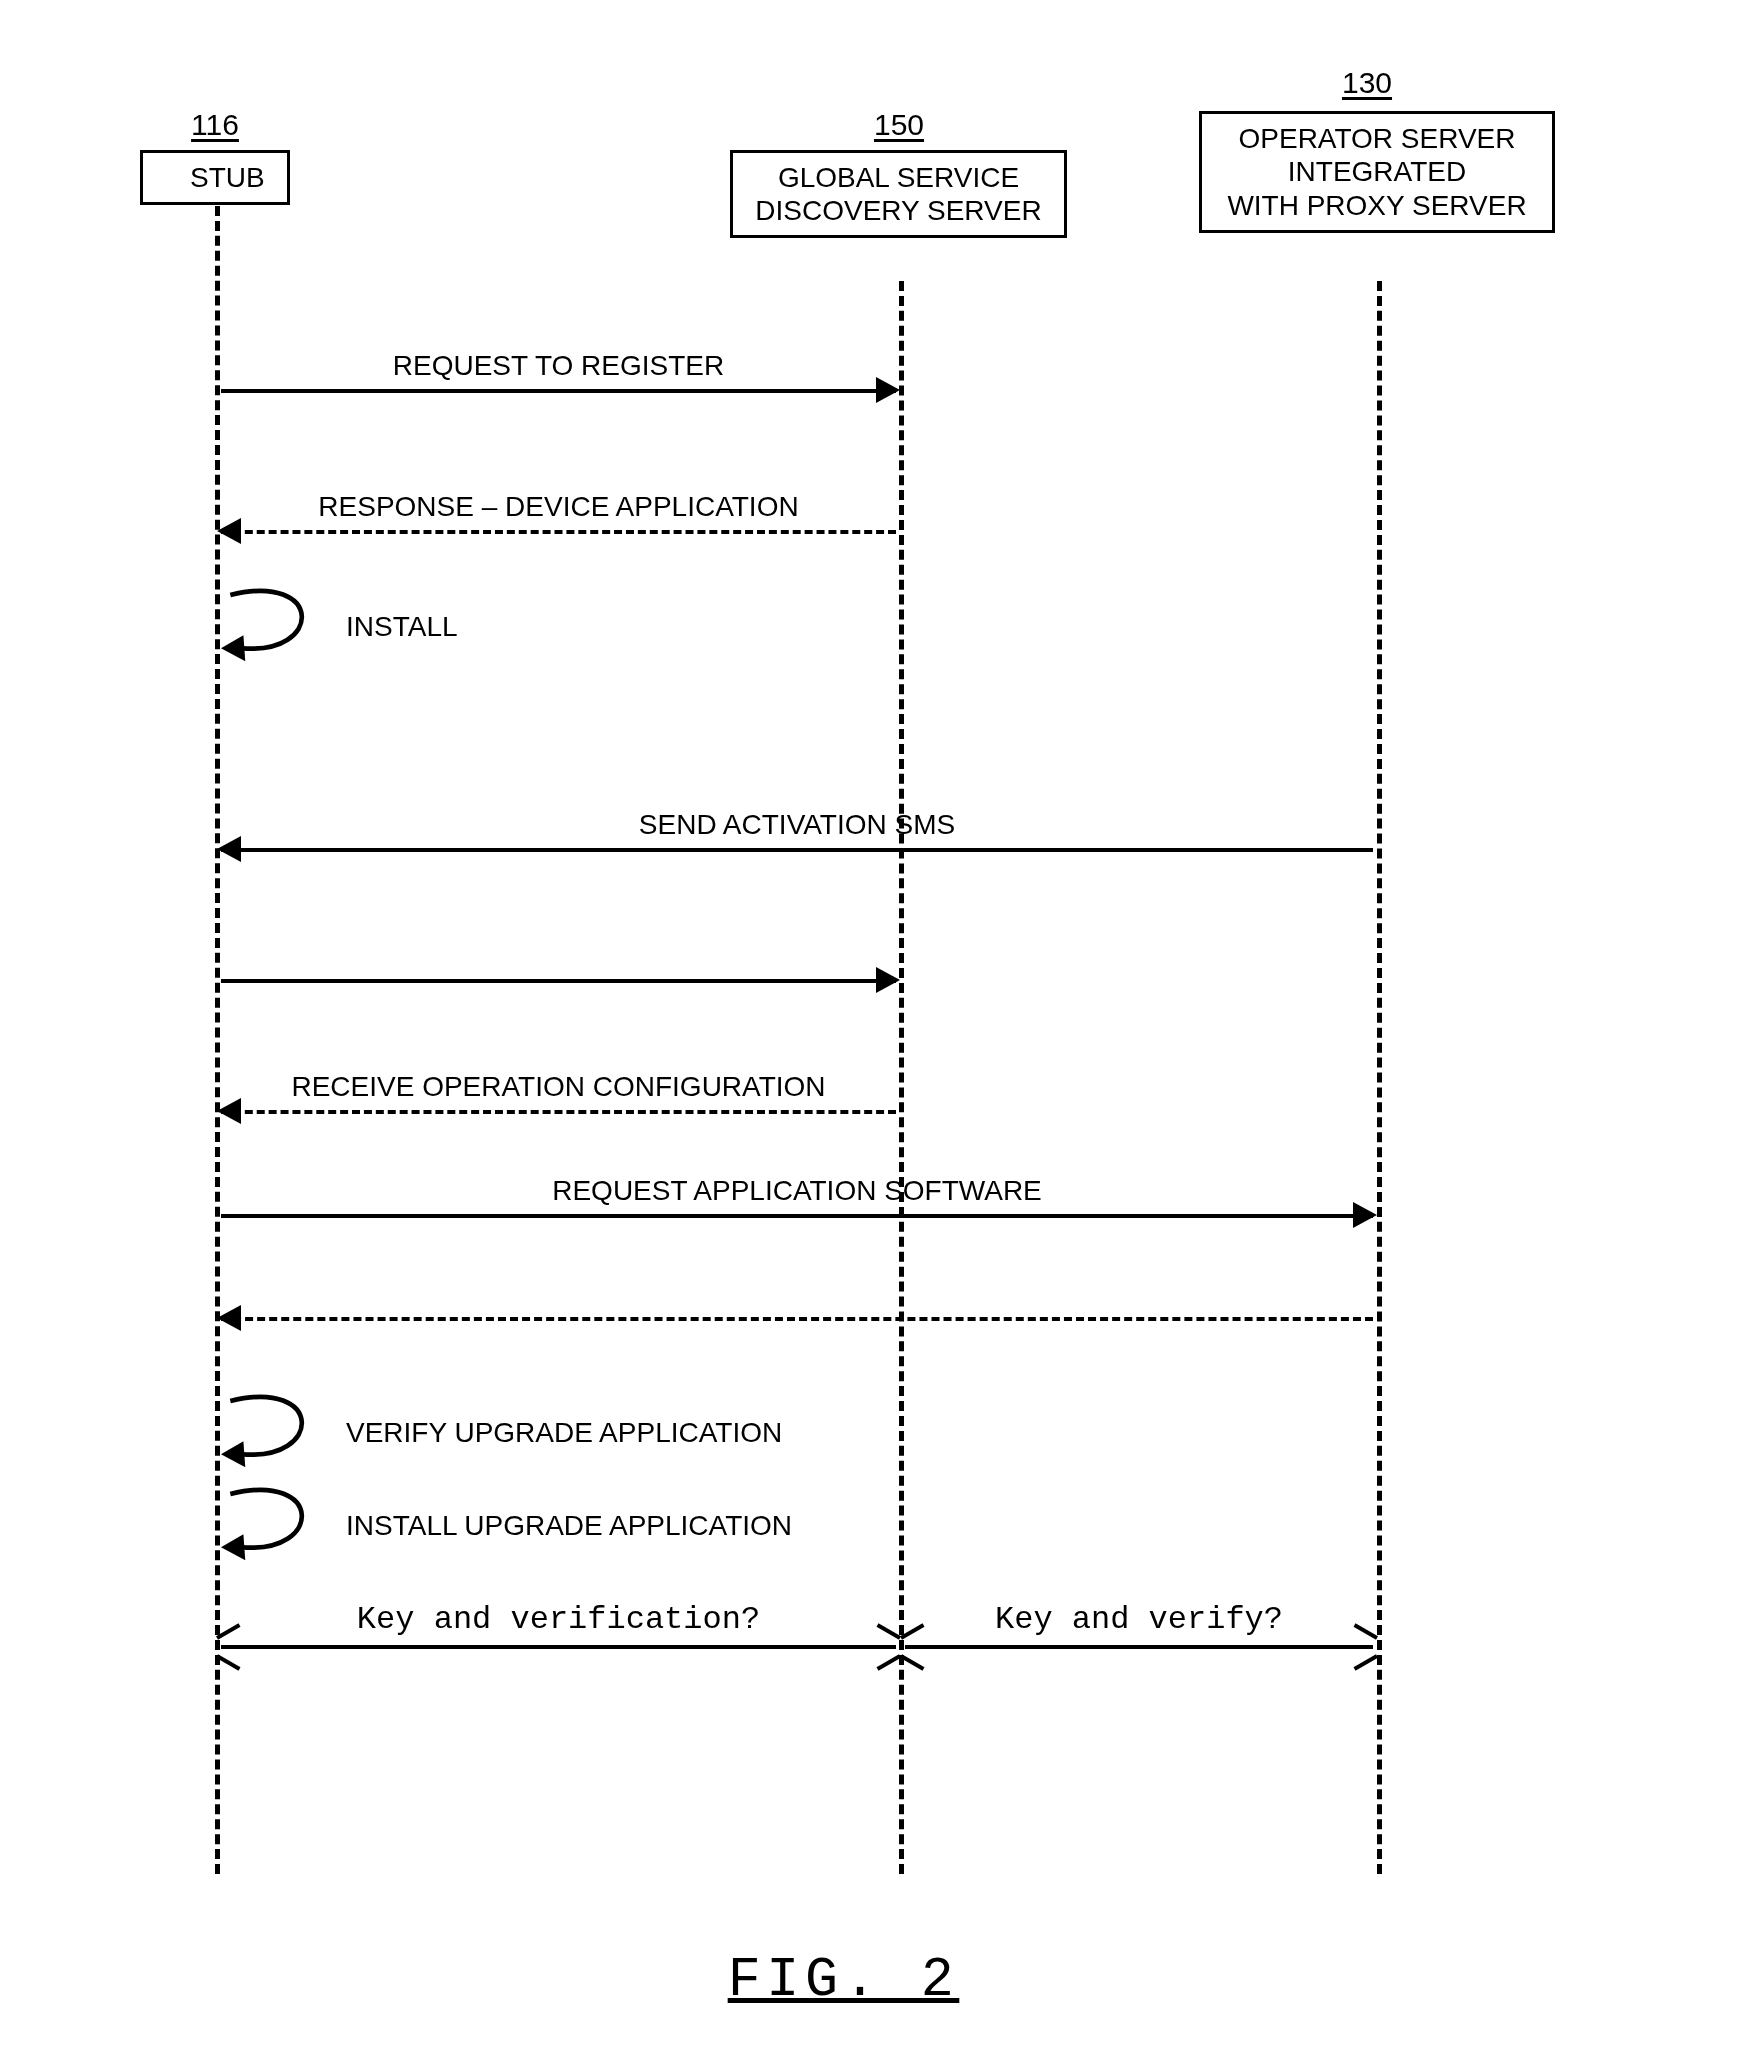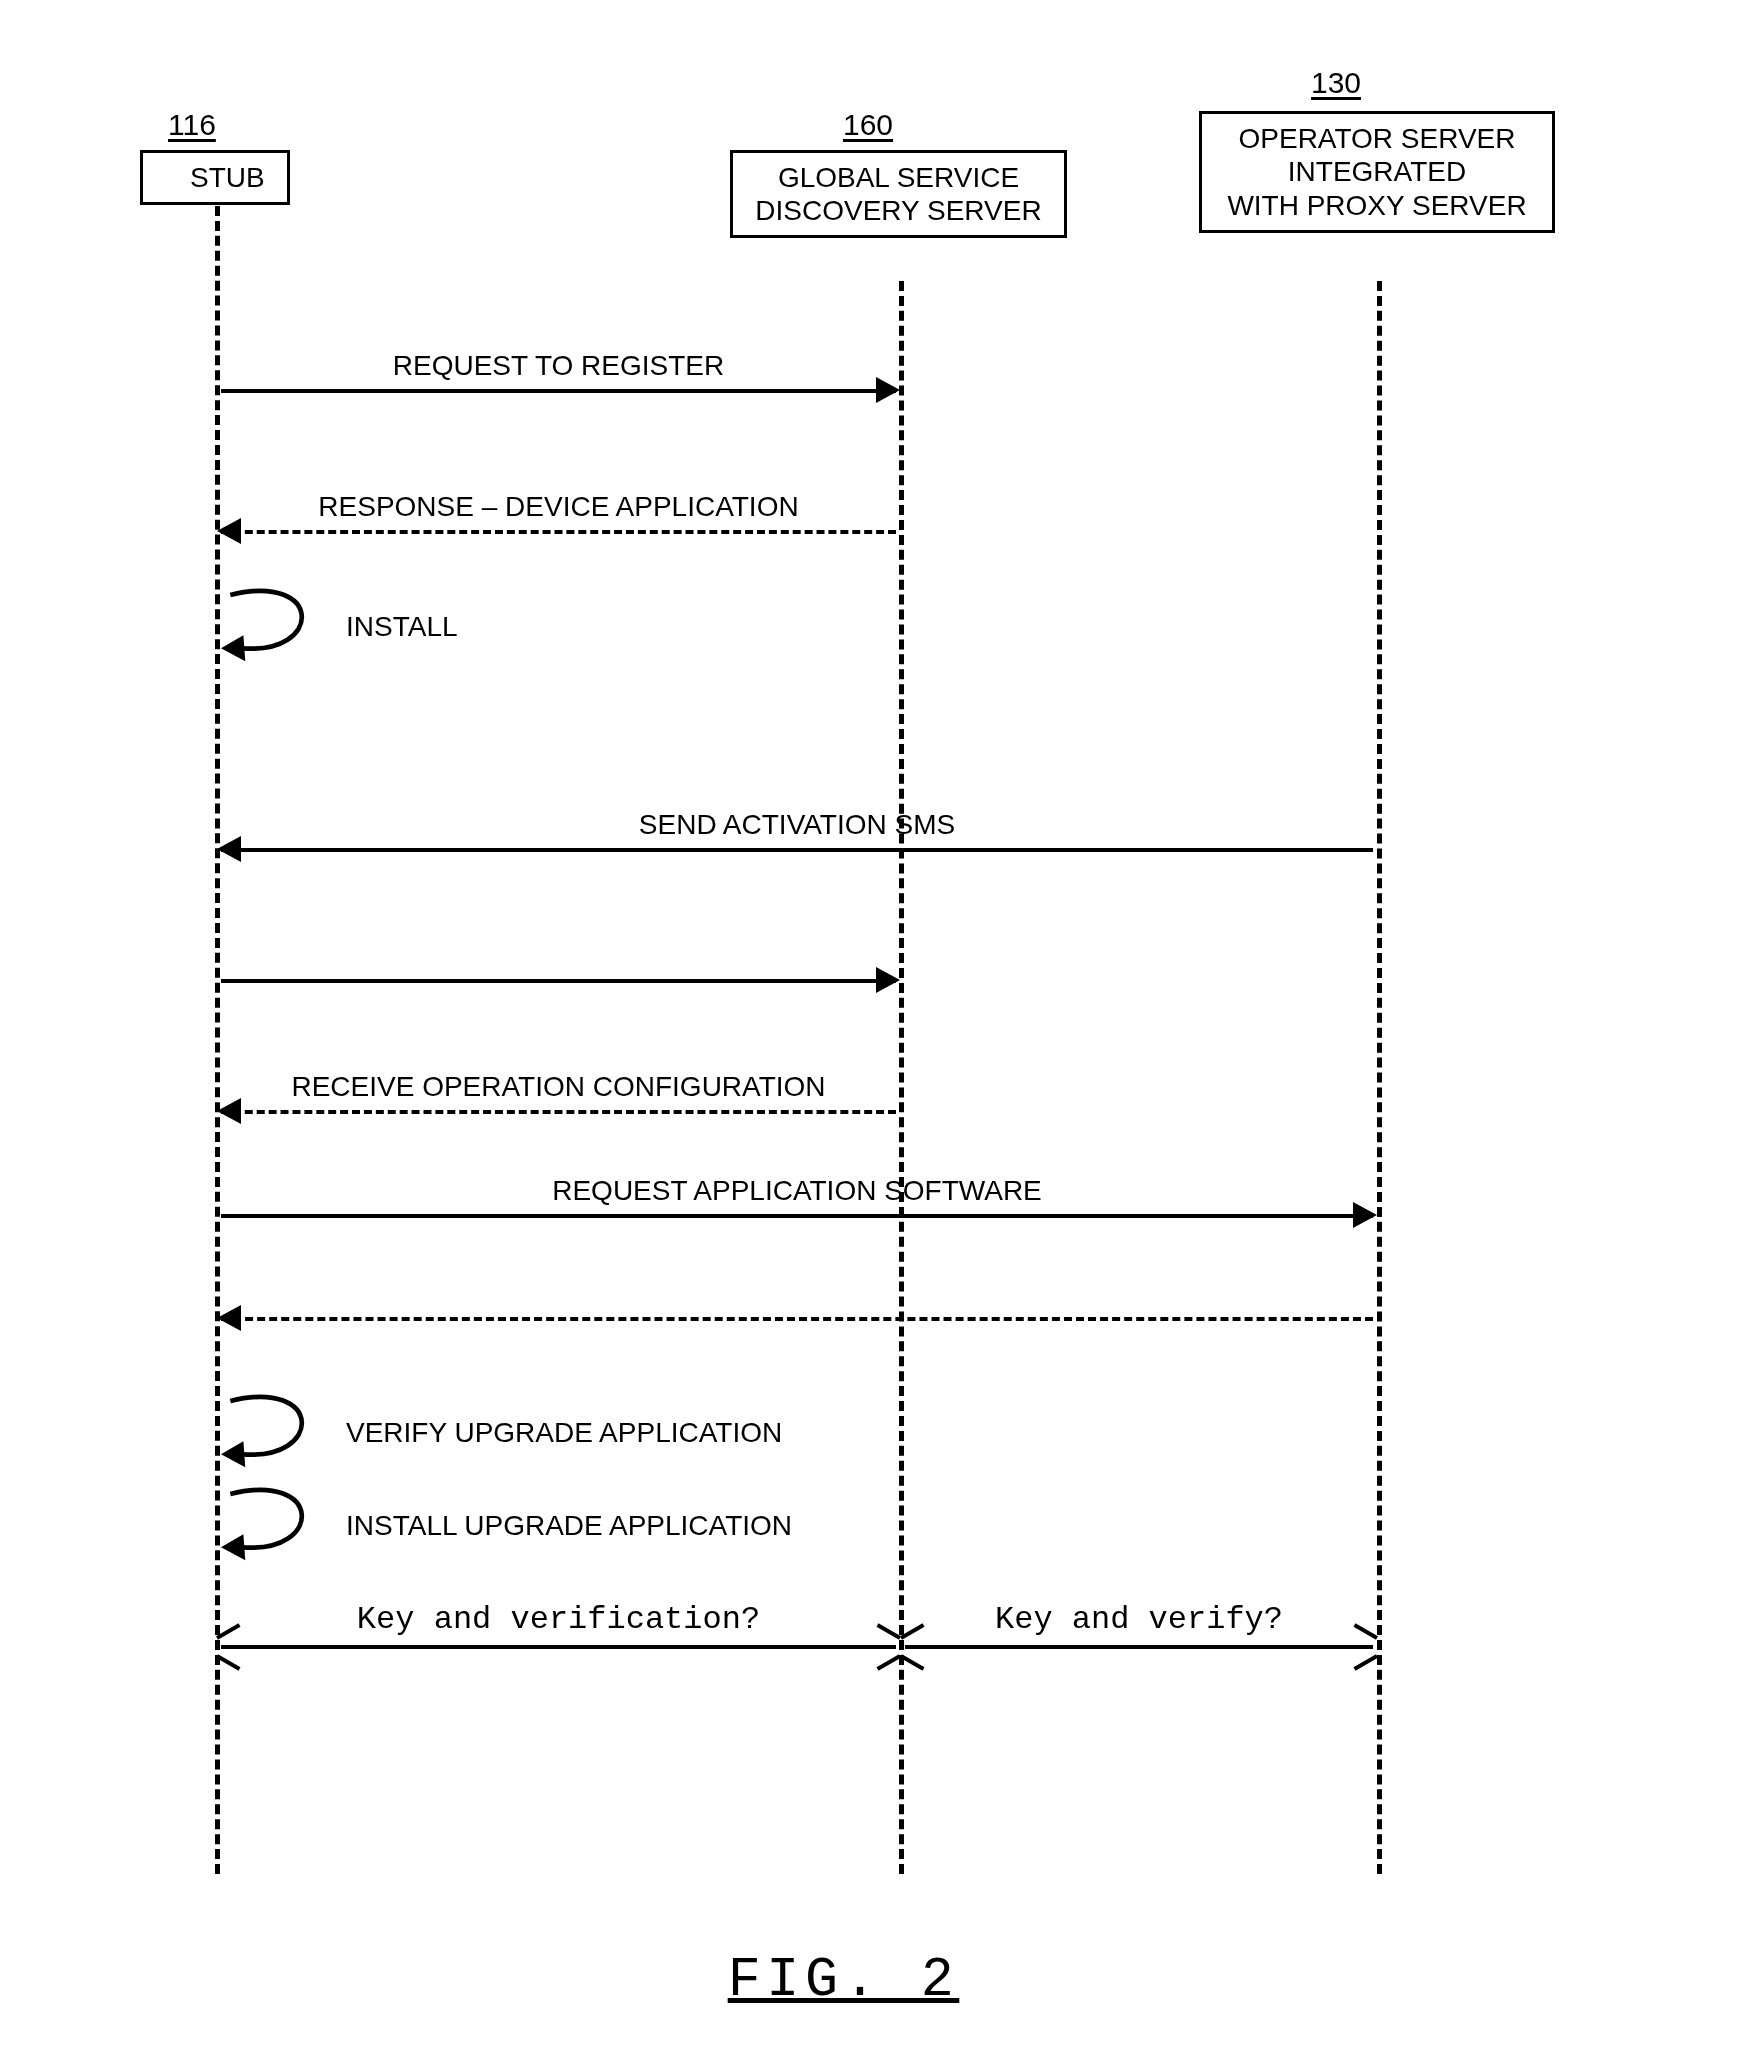"130" .num { text-align: none -> center }
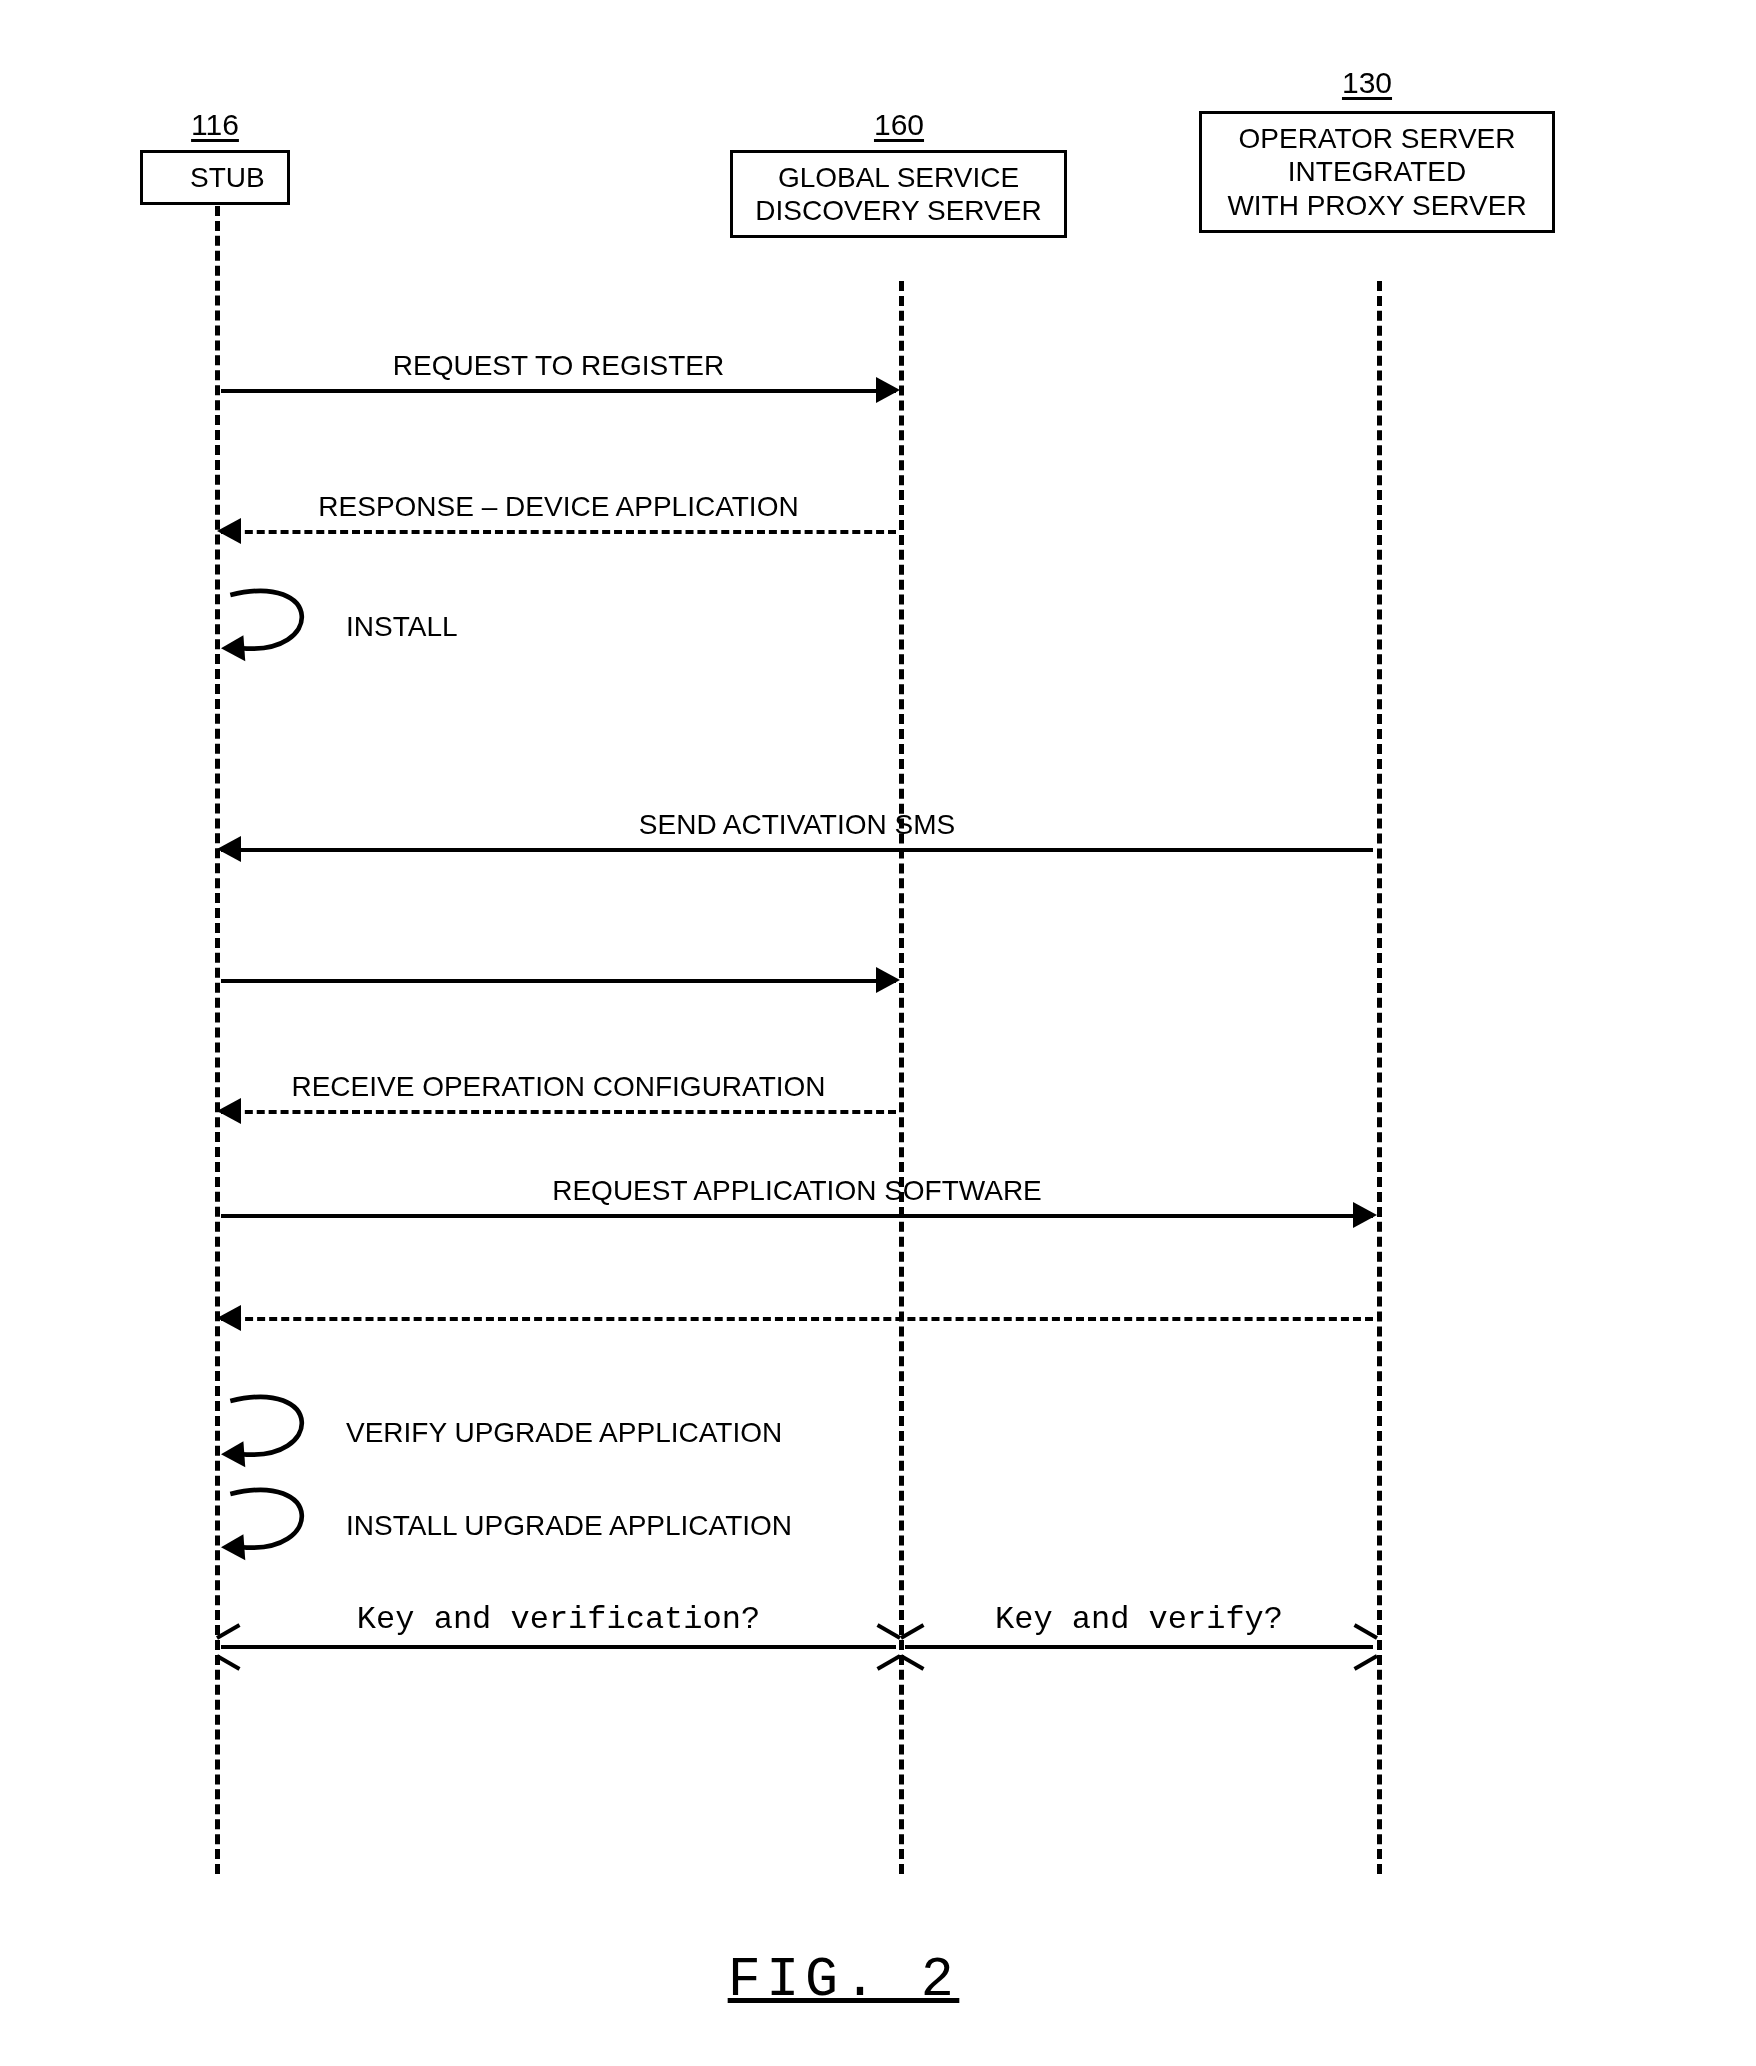"160" div.num { text: 160 -> 150 }
